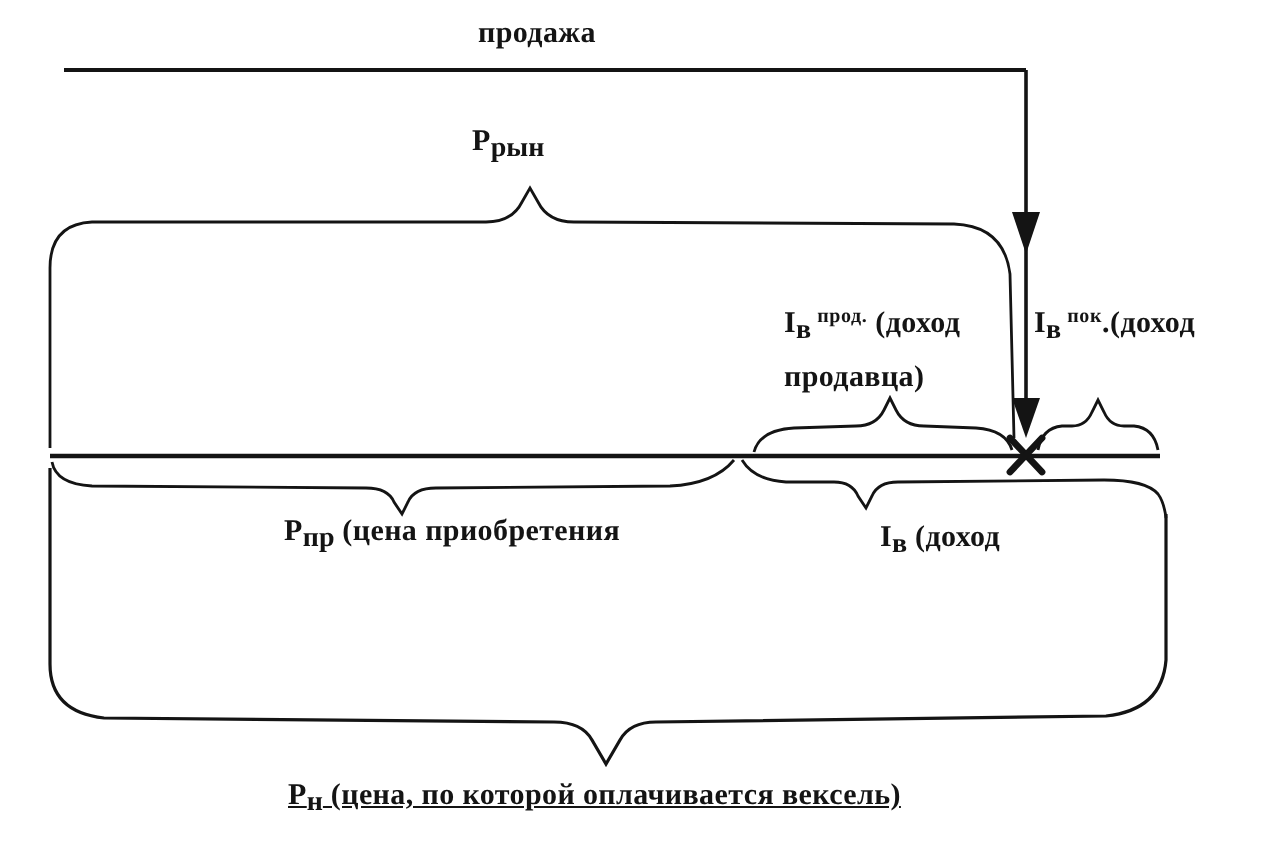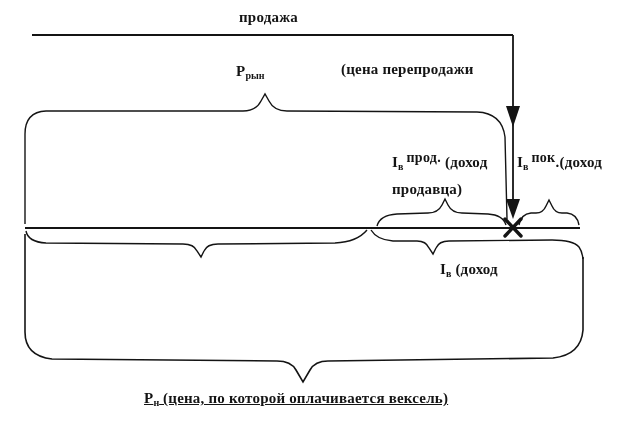"рын" .lbl sub { font-size: 10px -> 14px }
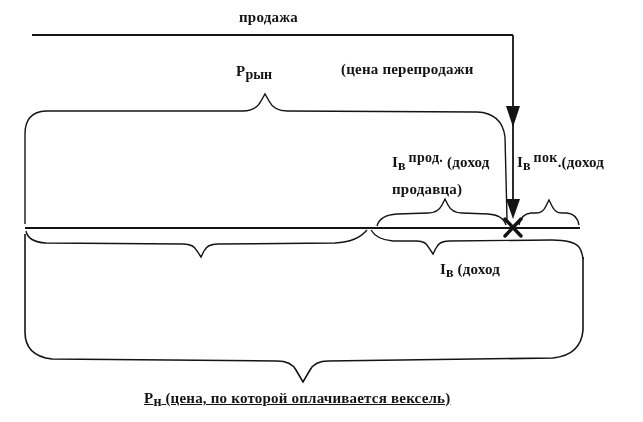"(цена перепродажи" div.lbl { html: <div>(цена перепродажи</div> -> none }
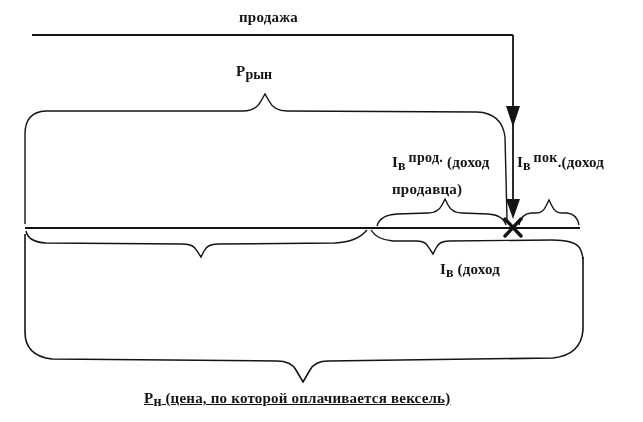"прод." .lbl sup { font-size: 14px -> 10px }
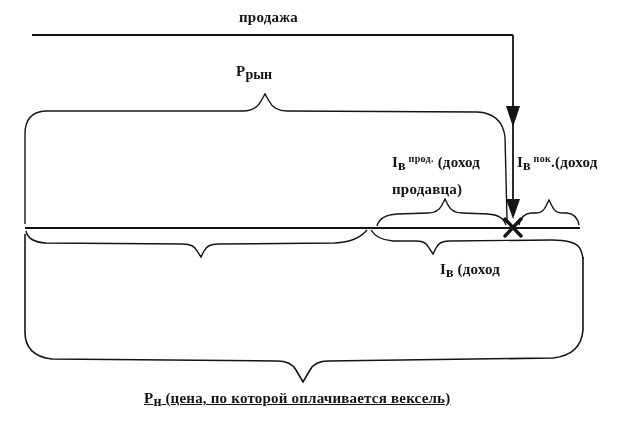"Рпр (цена приобретения" div.lbl { html: none -> <div><span>Р</span><sub>пр</sub><span> (цена приобретения</span></div> }
